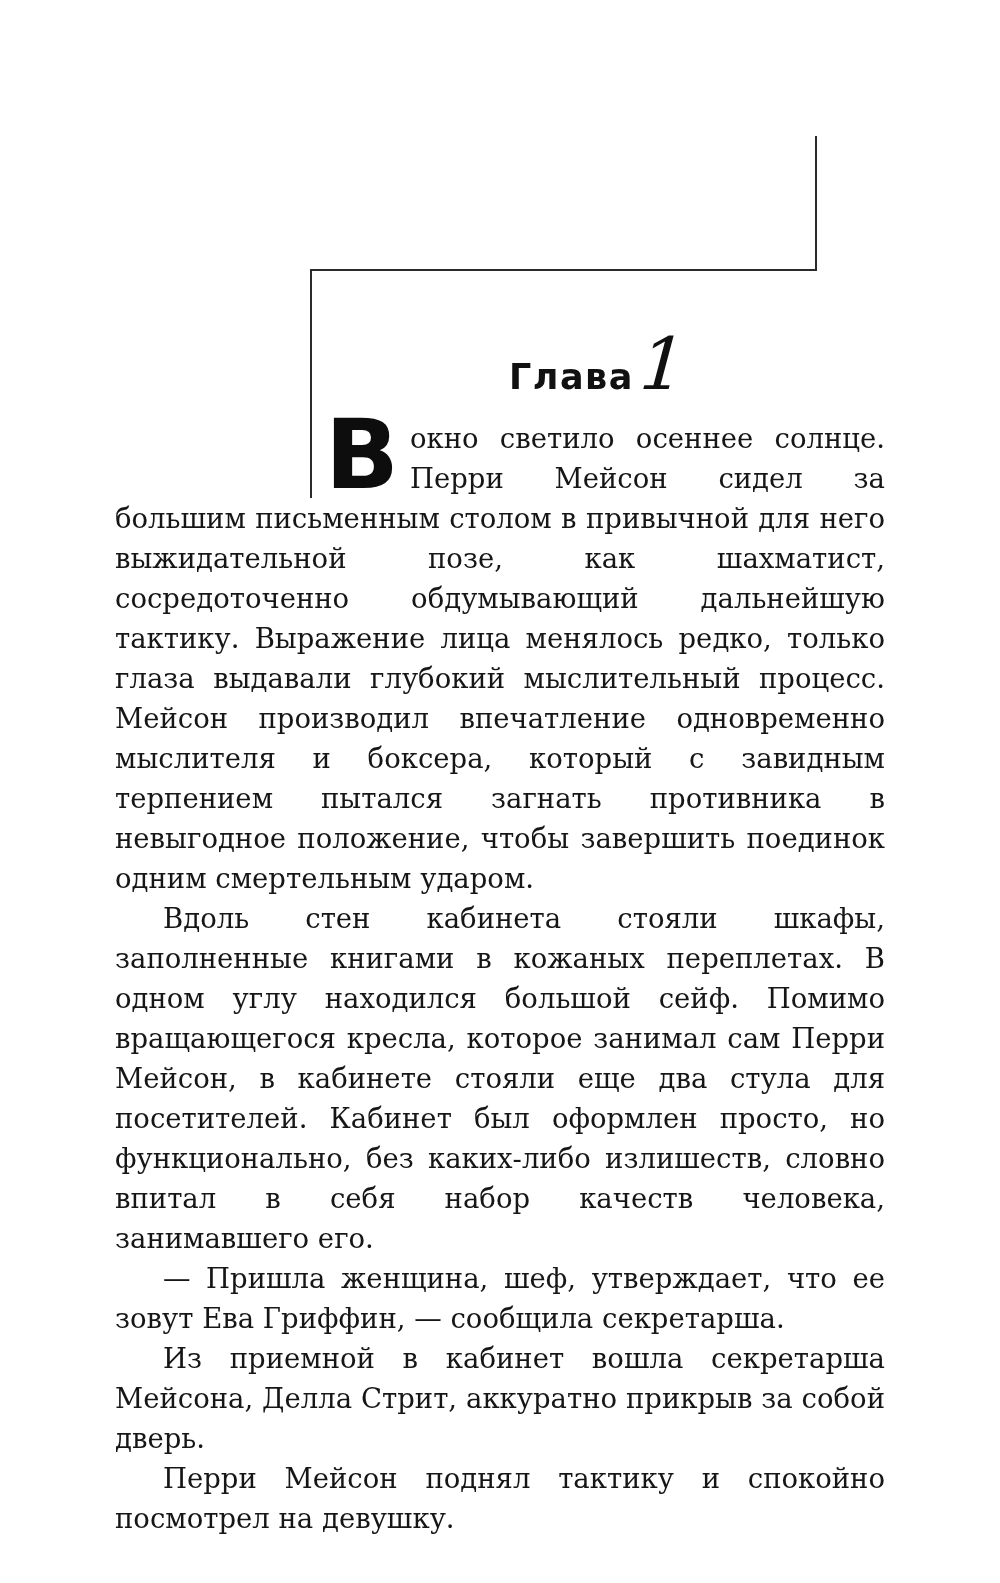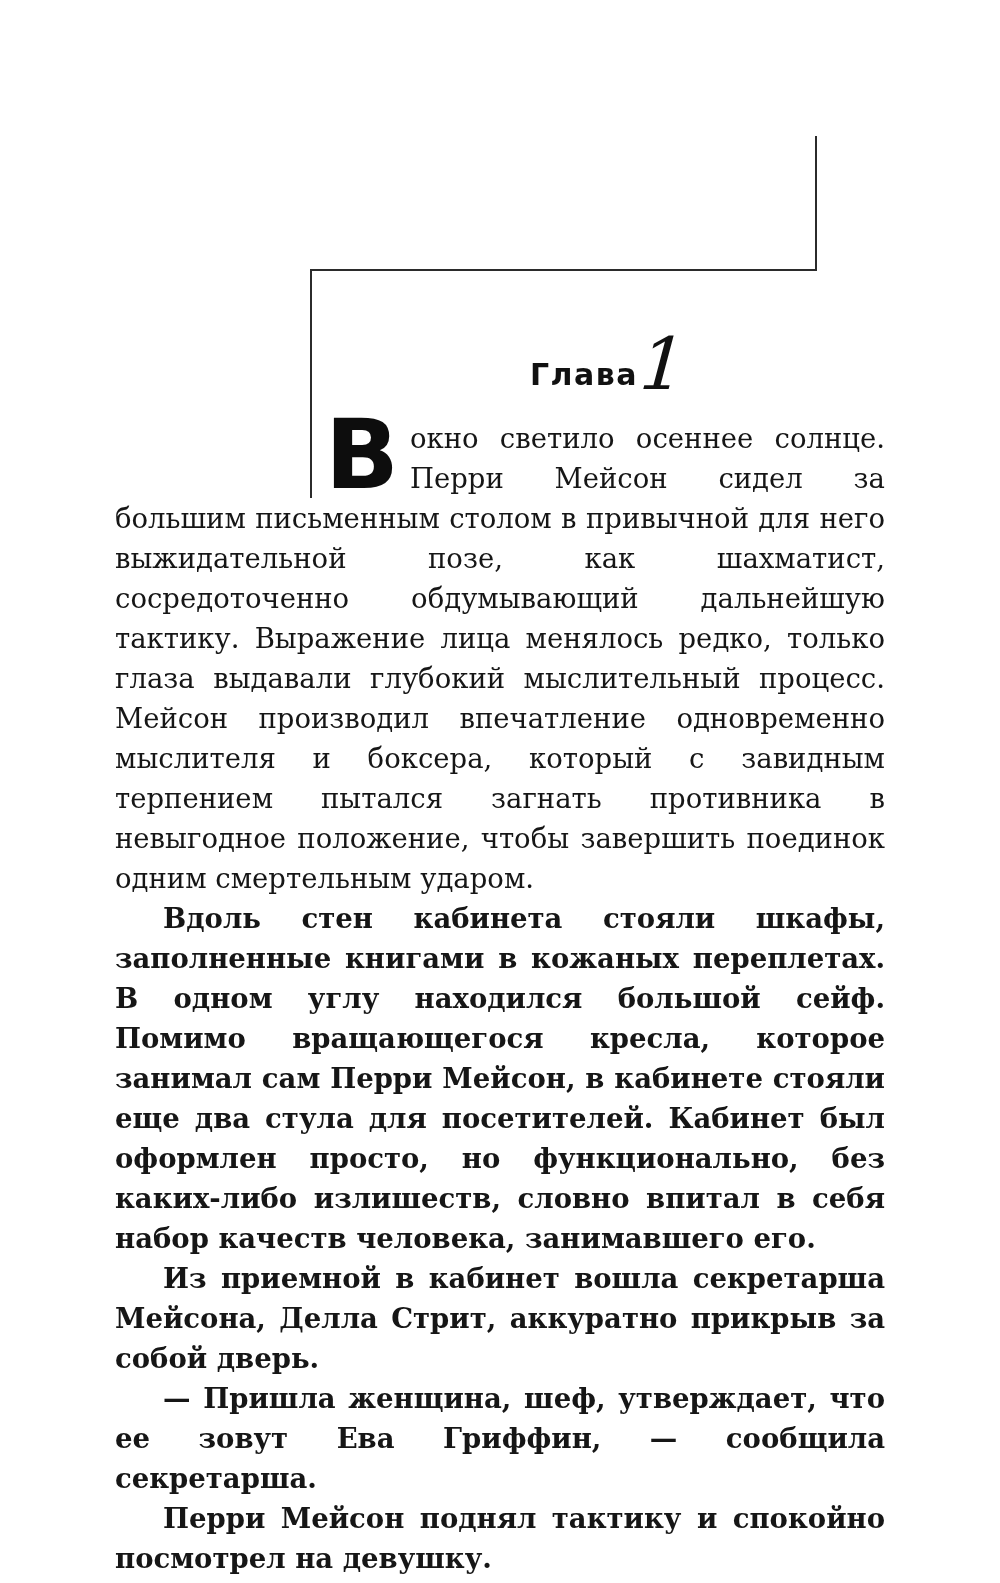"Глава" .chapter-label { font-size: 30px -> 35px; left: 530px -> 509px }
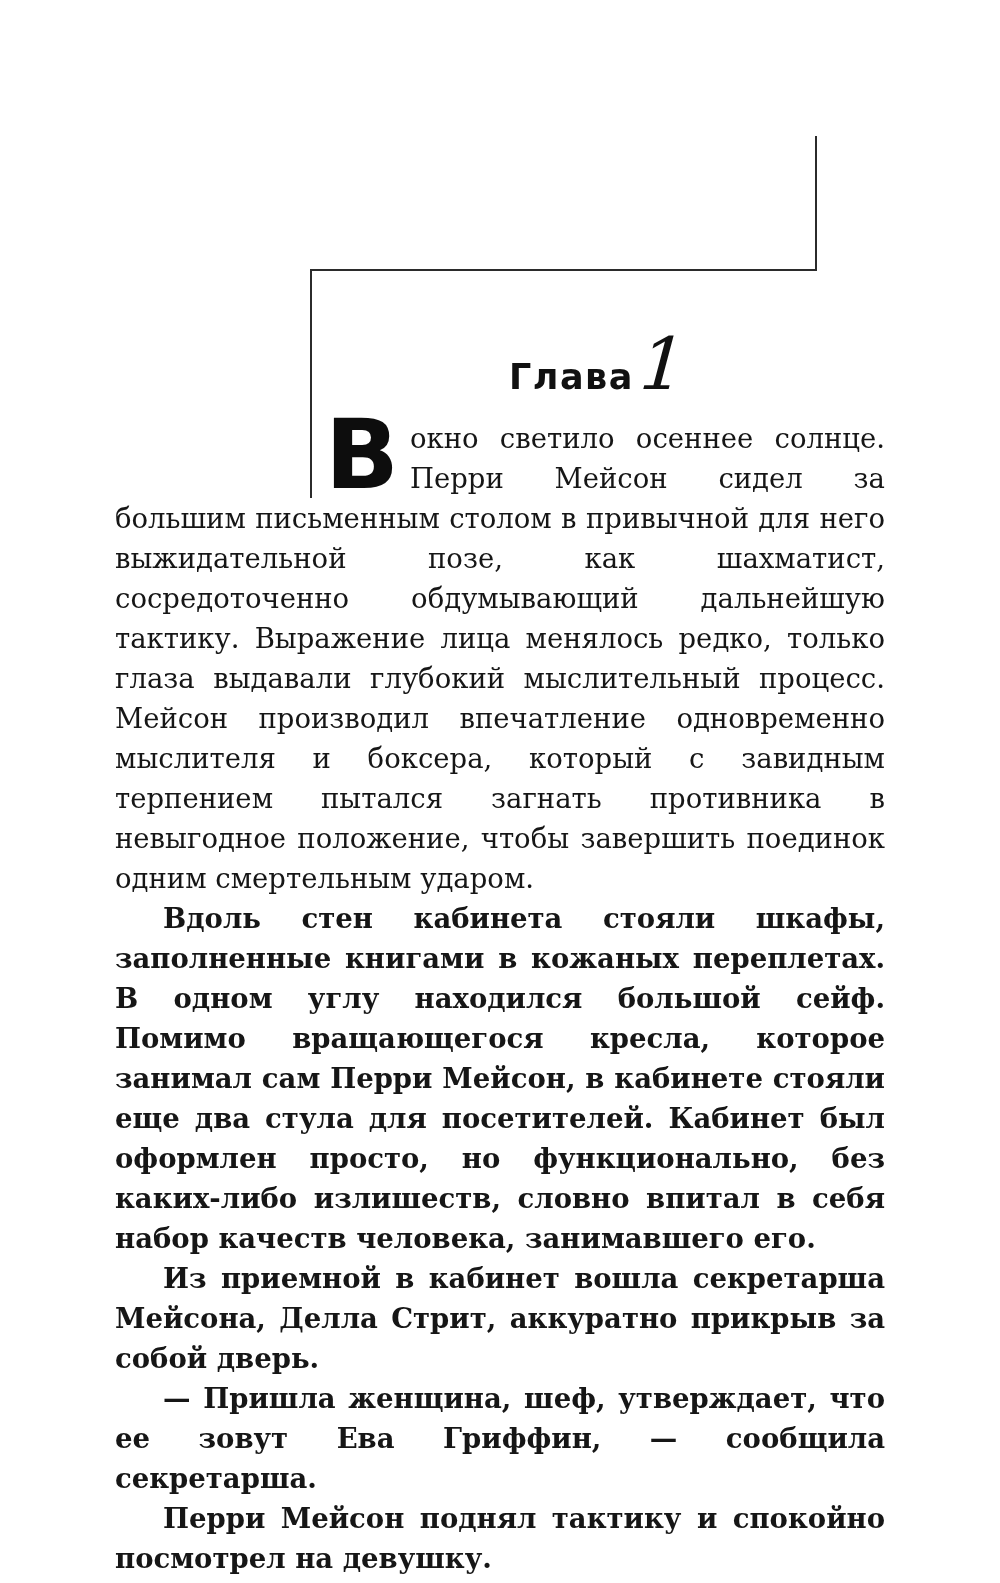"Вдоль стен кабинета стояли шкафы," .par.indent { font-weight: bold -> none }
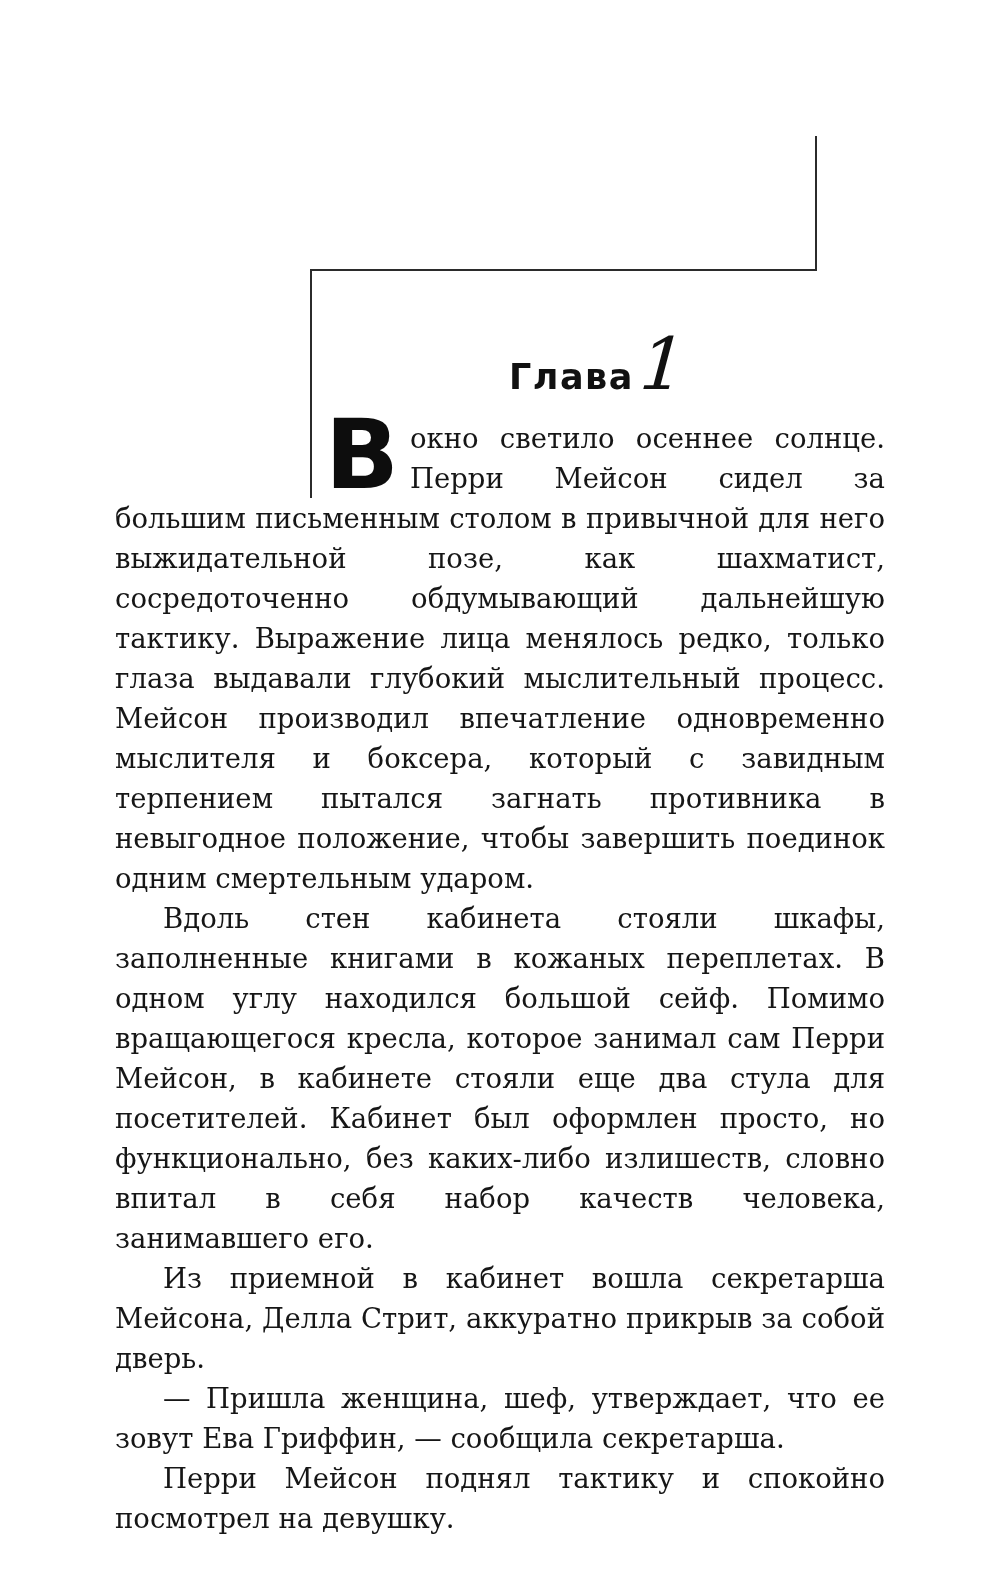"Из приемной в кабинет вошла" p.par { order: before "— Пришла женщина, шеф, утверждает," -> after "— Пришла женщина, шеф, утверждает," }
